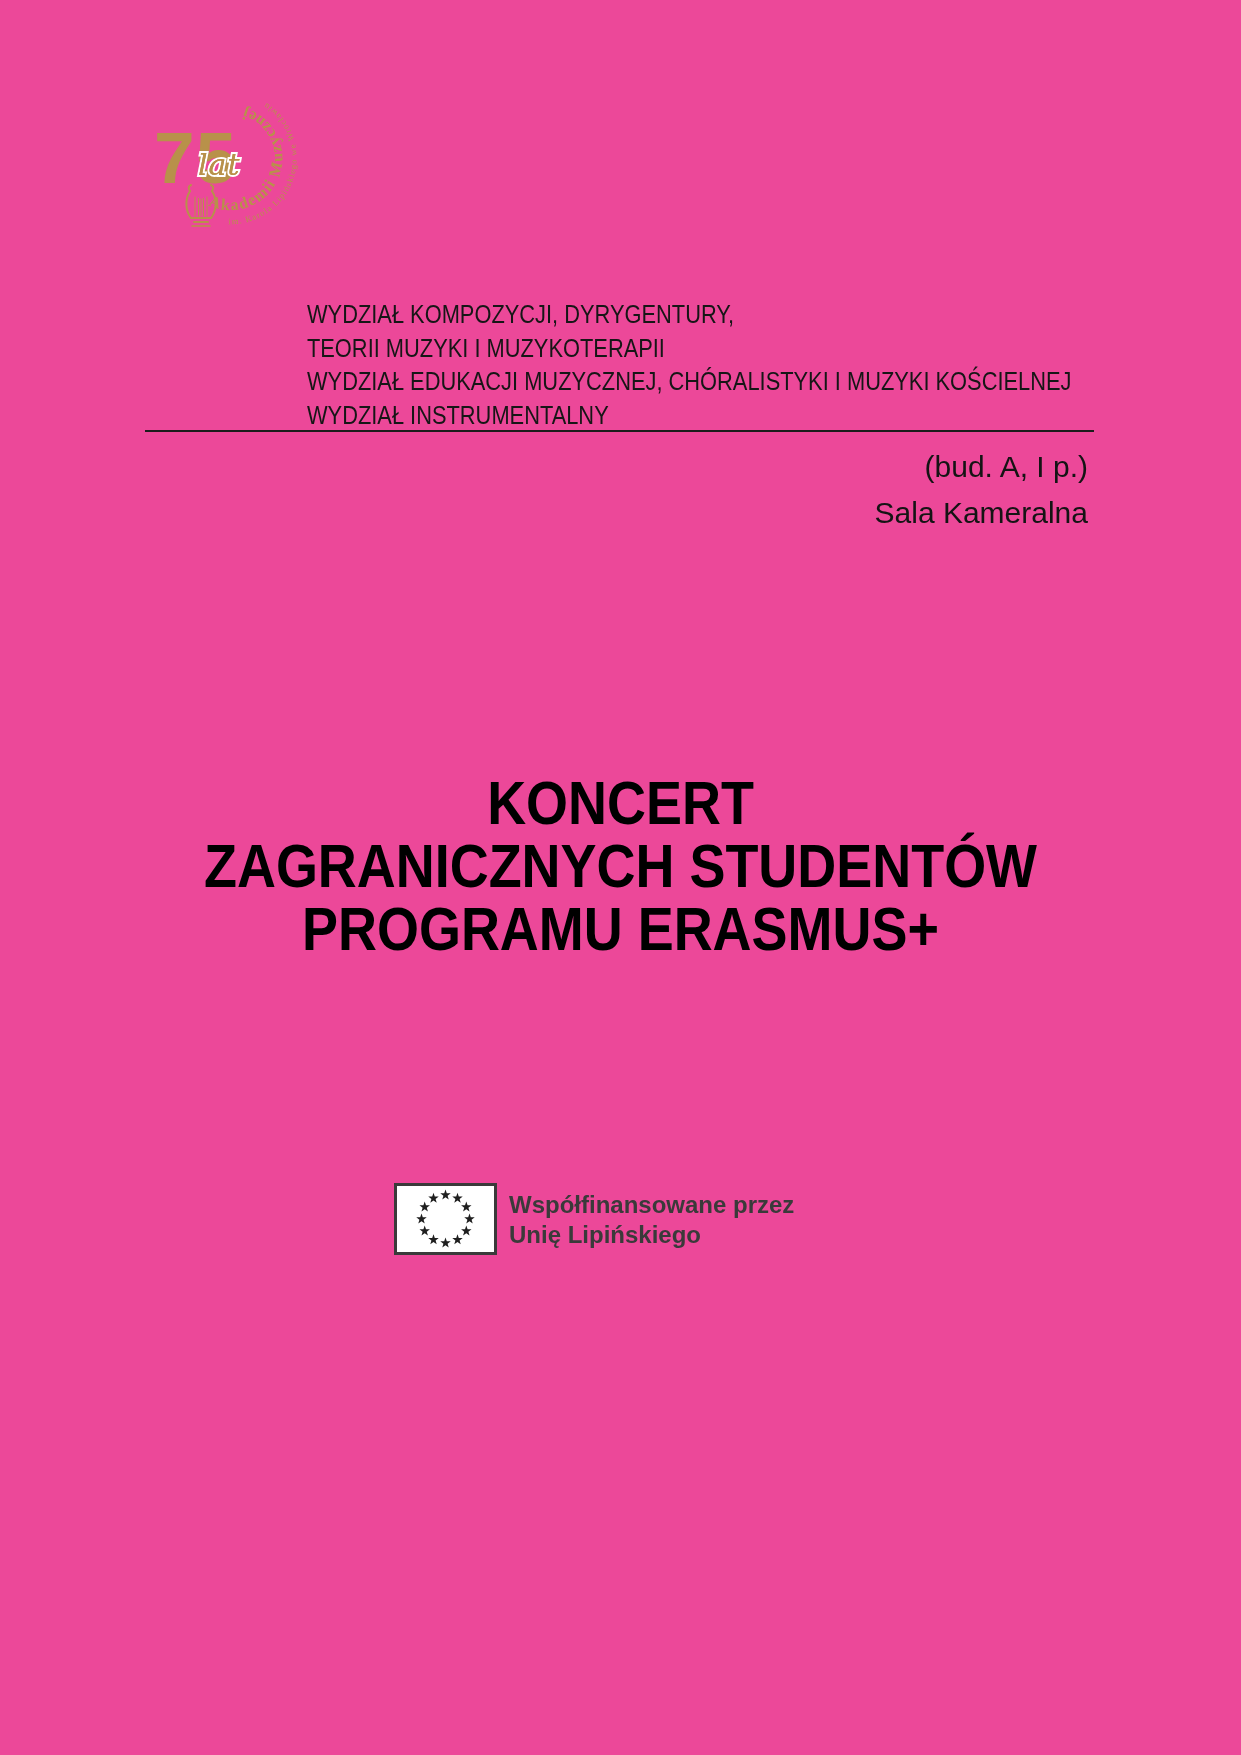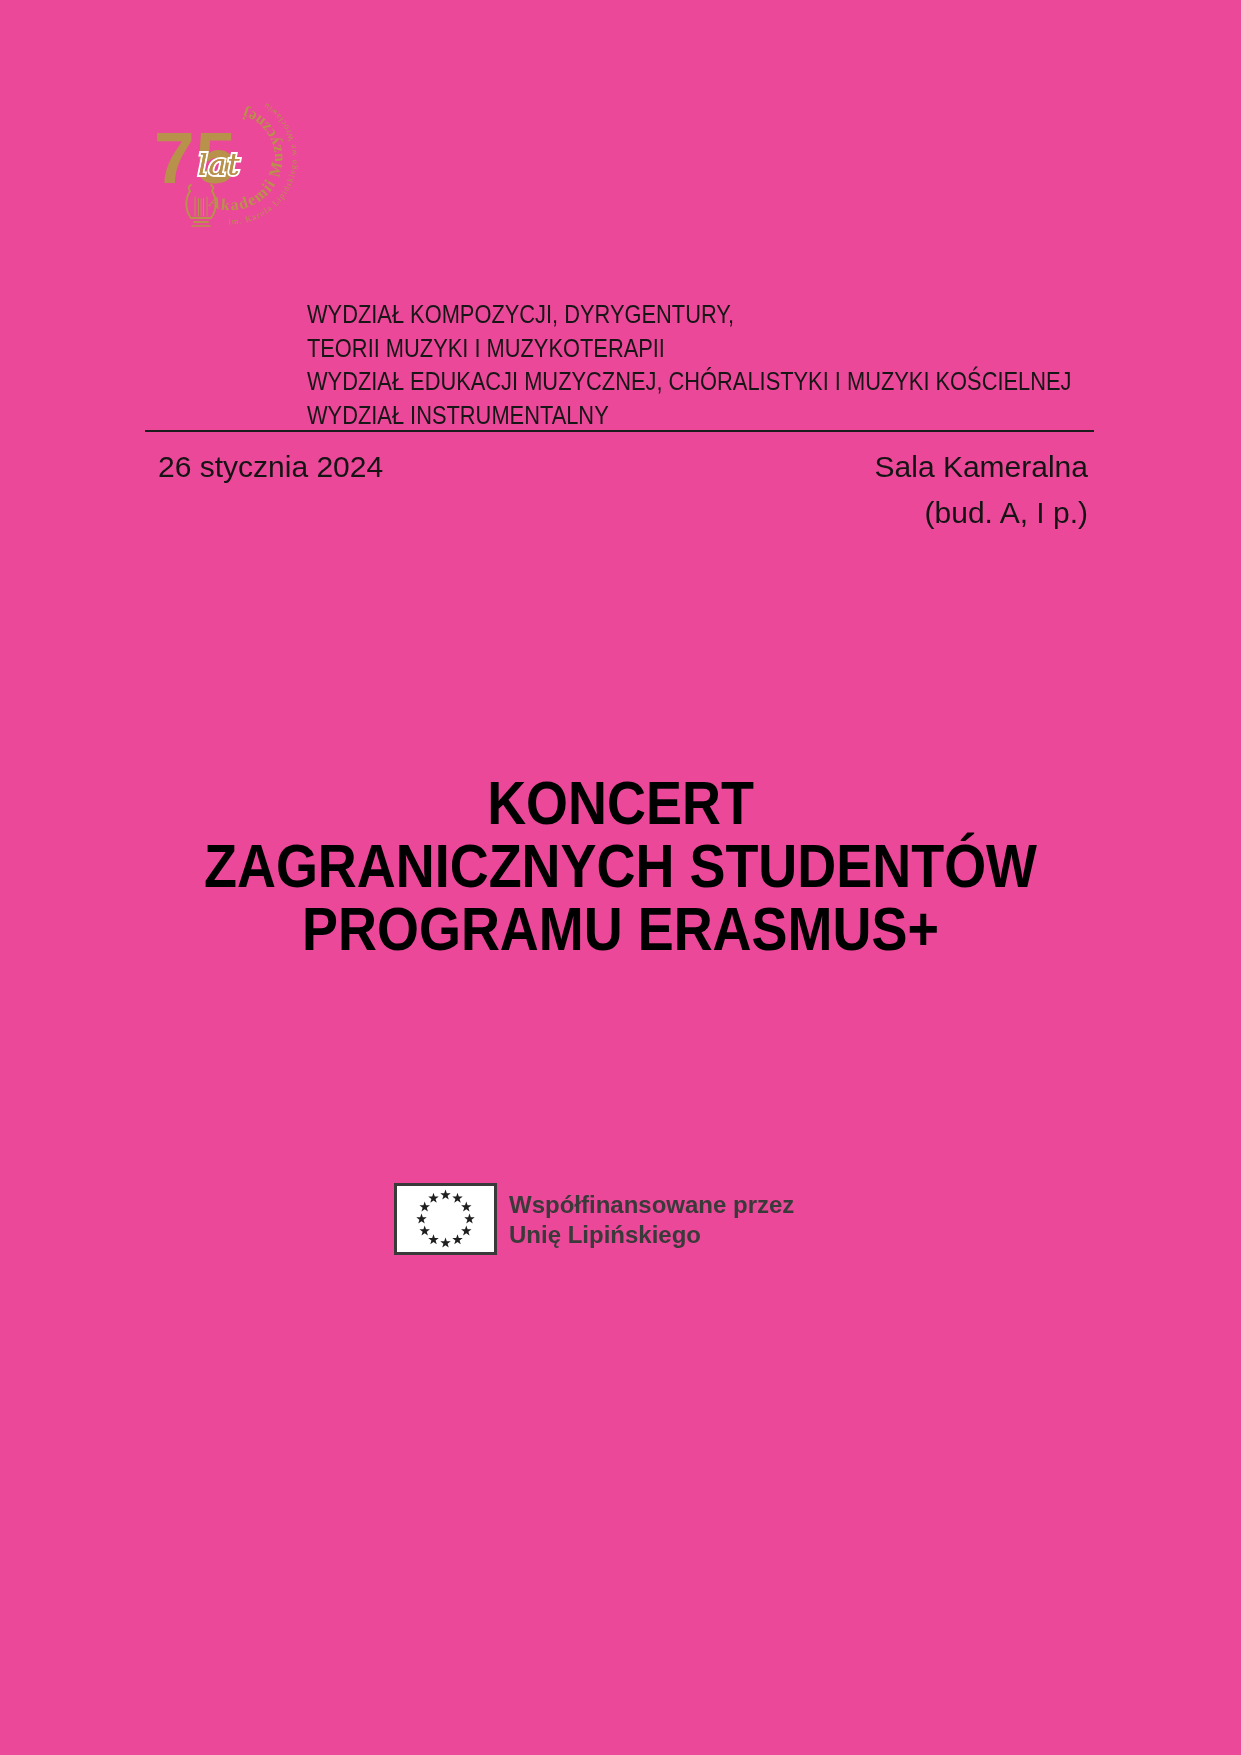"26 stycznia 2024" div { html: <div>26 stycznia 2024</div> -> none }
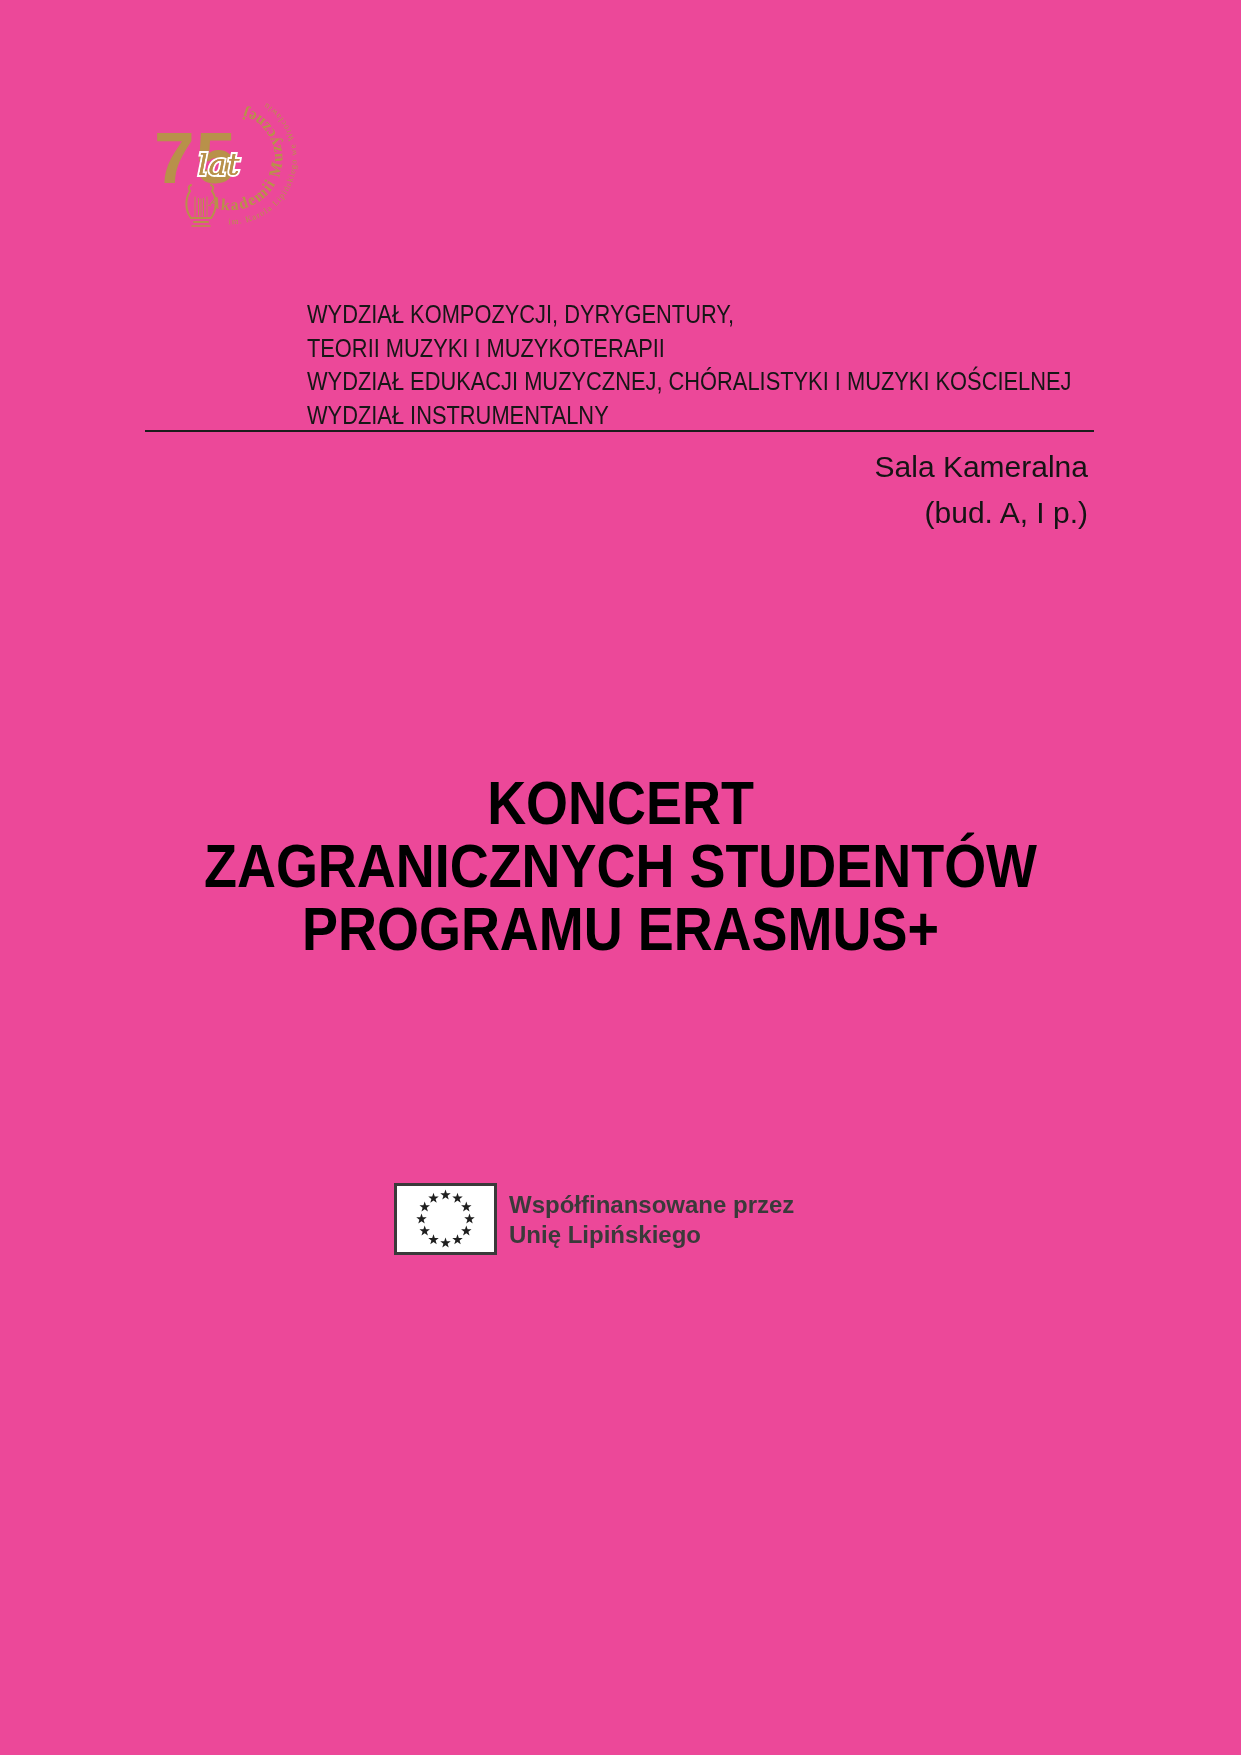"Sala Kameralna" div { order: before "(bud. A, I p.)" -> after "(bud. A, I p.)" }
